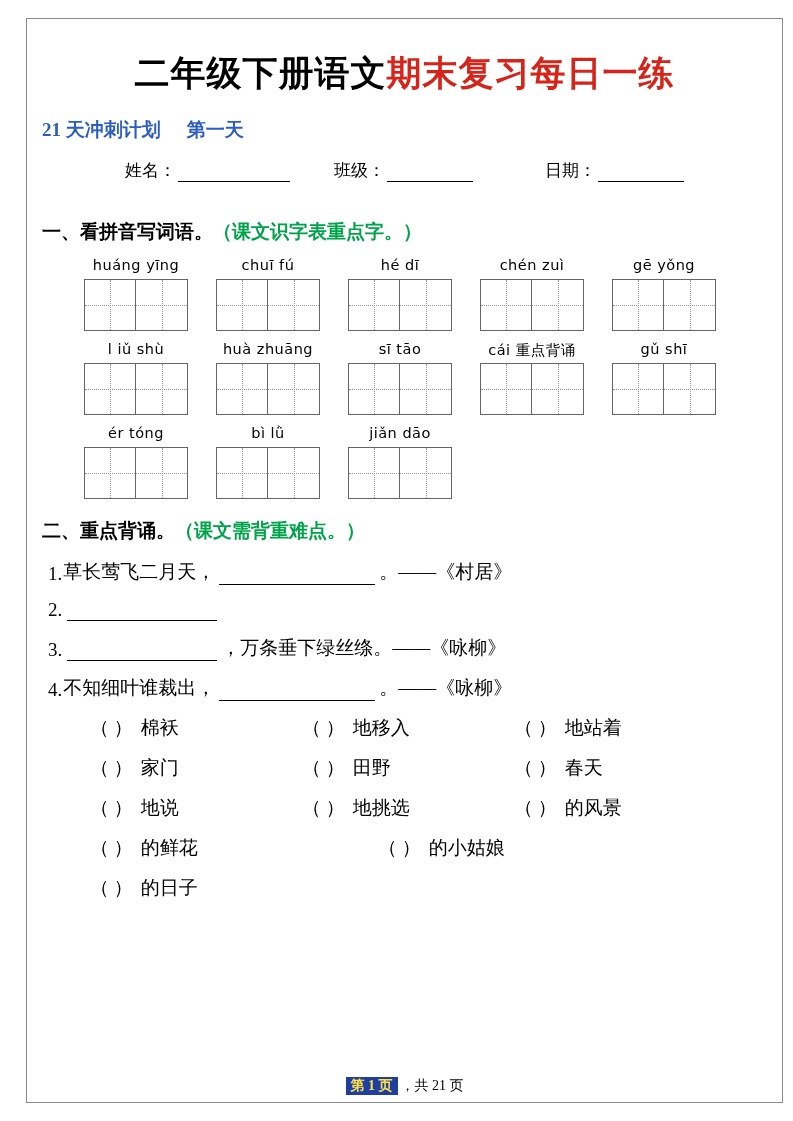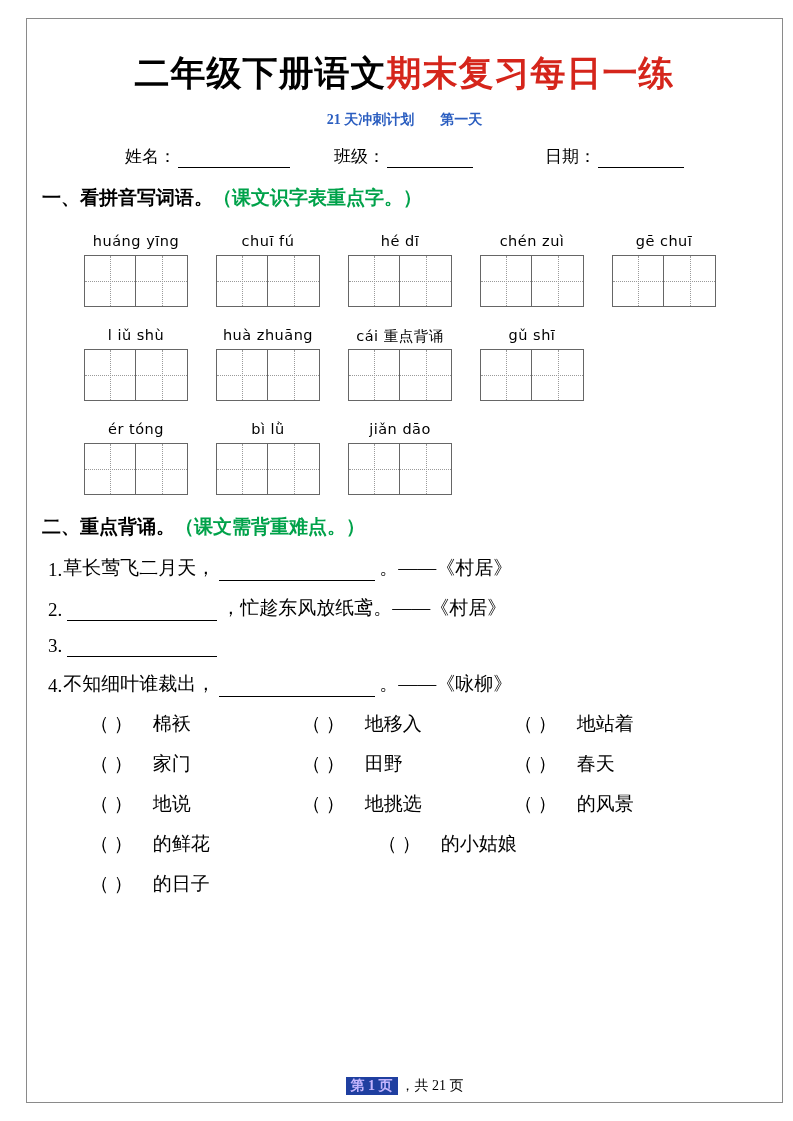"21 天冲刺计划 第一天" .subtitle { font-size: 14px -> 19px; margin-top: 14px -> 20px; text-align: center -> left }
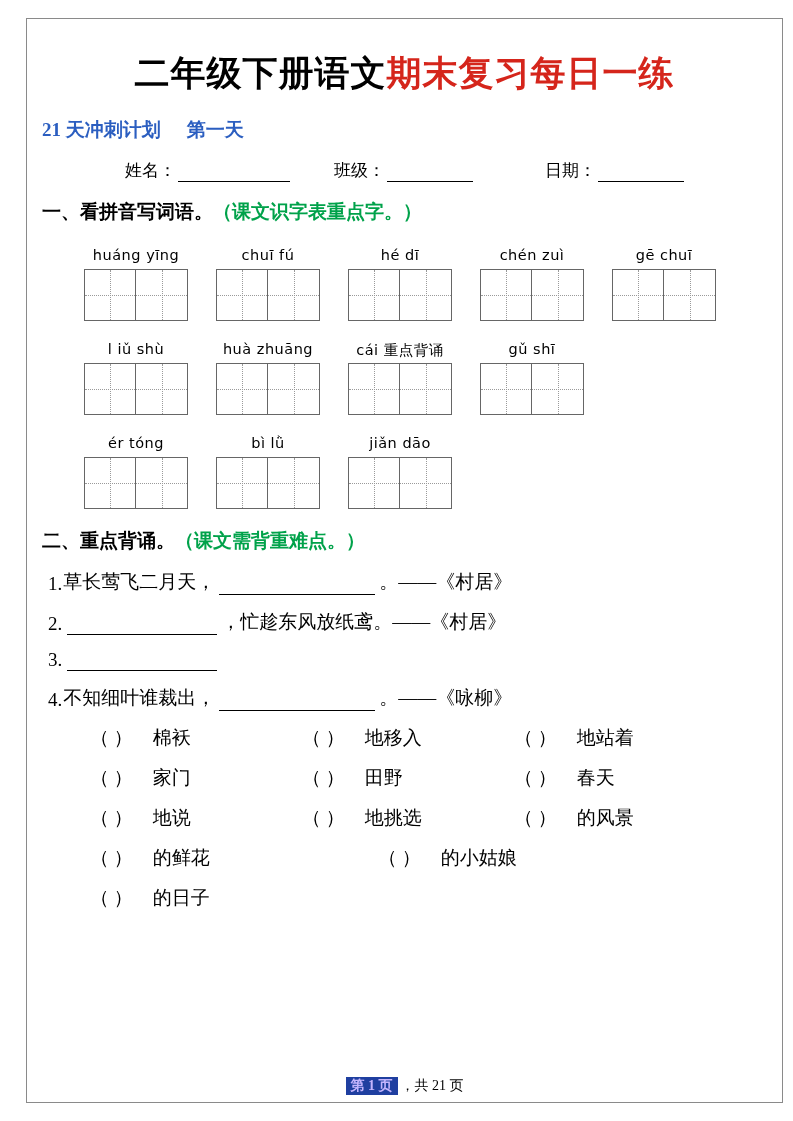"一、看拼音写词语。（课文识字表重点字。）" .section-h.s1 { margin-top: 16px -> 36px }
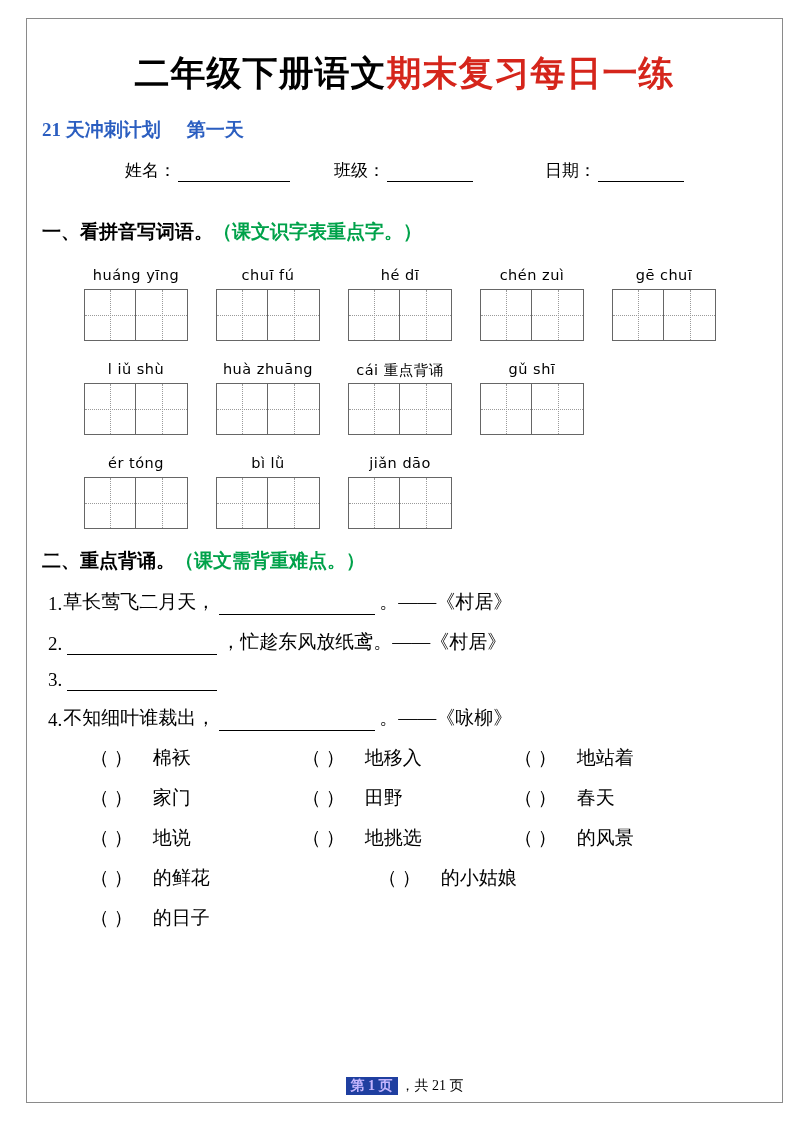"huáng yīng" .pin-row { margin-top: 20px -> 10px }
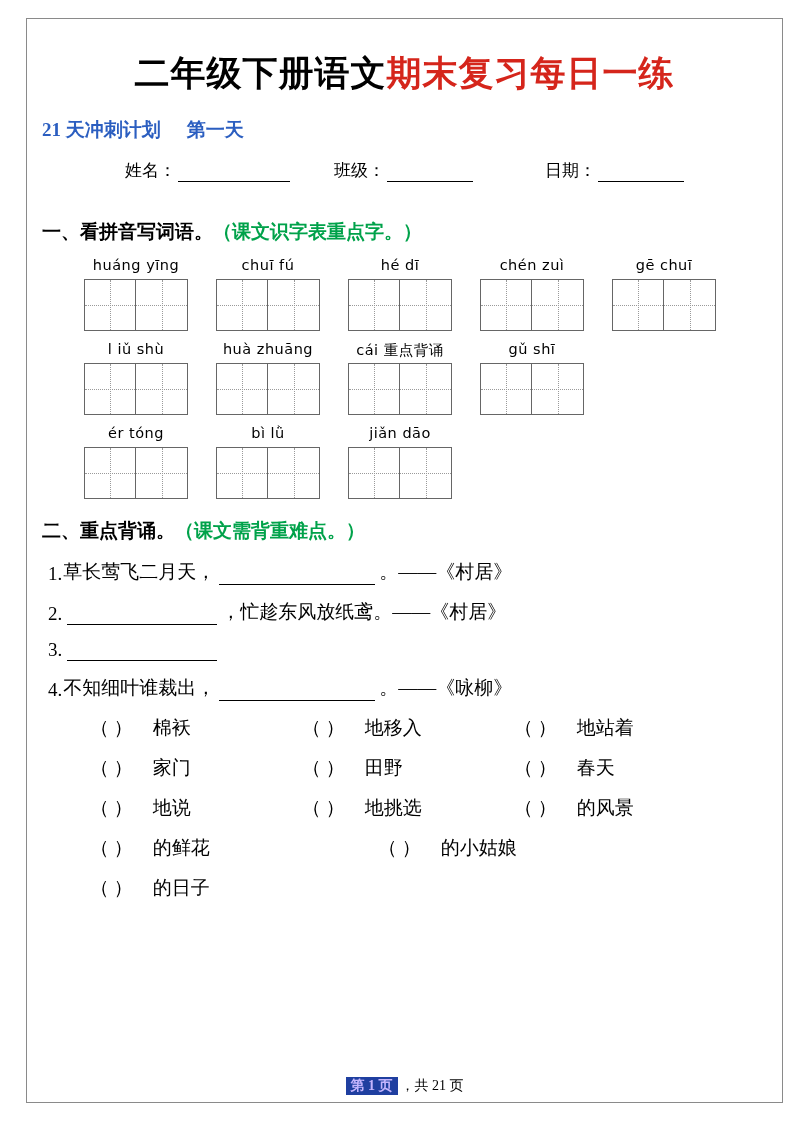"gē chuī" div.pin-text { text: chuī -> yǒng }
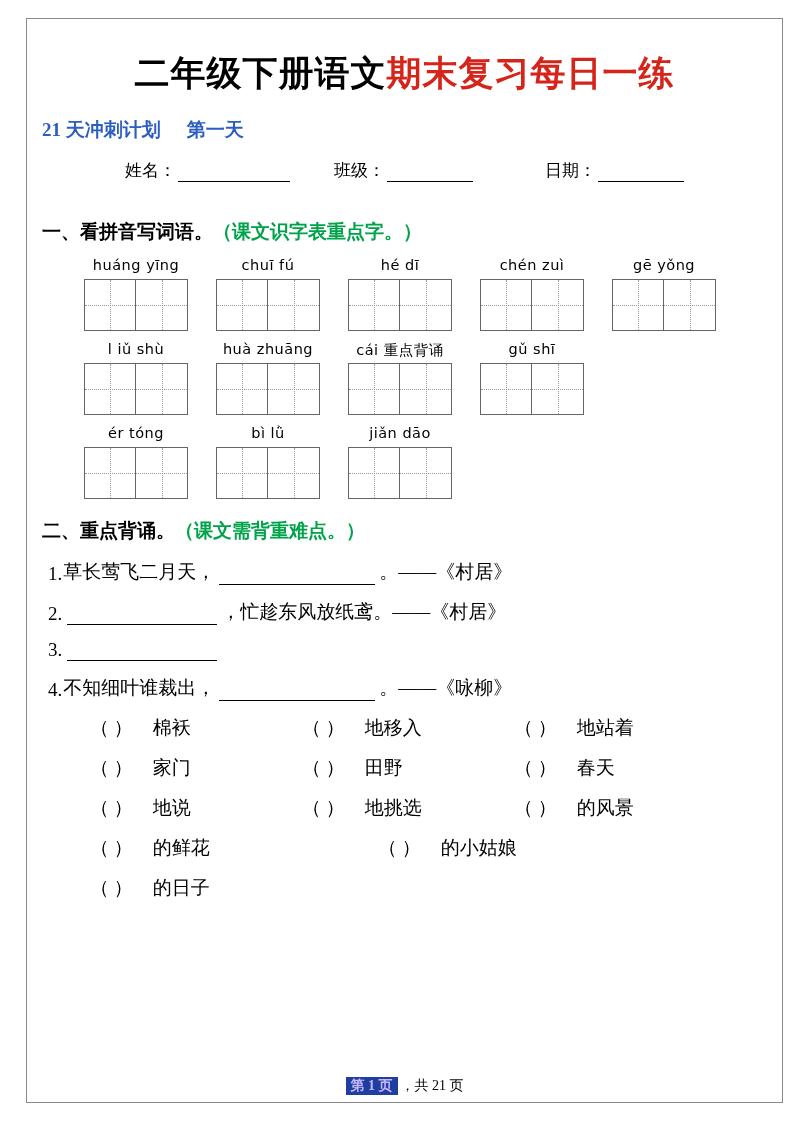"sī tāo" div.pin-cellgroup { html: none -> <div> <div>sī tāo</div> <div> <div></div> <div></div> </div> </div> }
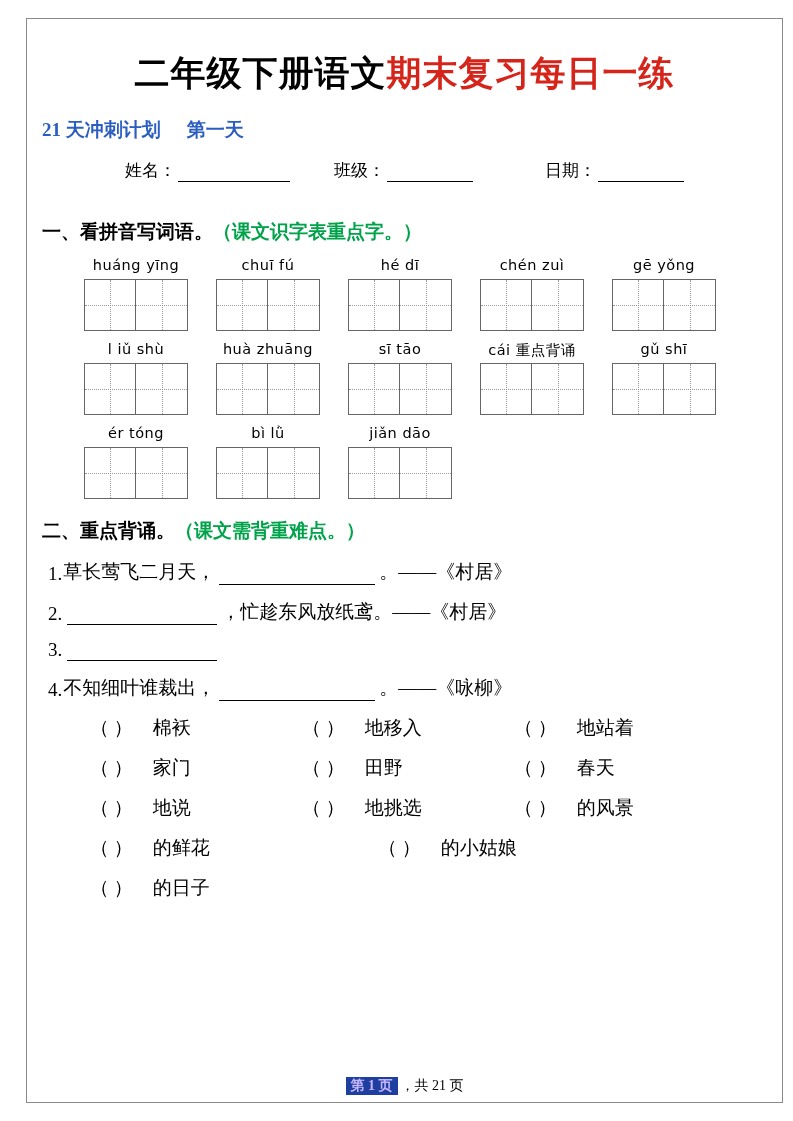"，忙趁东风放纸鸢。——《村居》" span { html: <span>，忙趁东风放纸鸢。——《村居》</span> -> none }
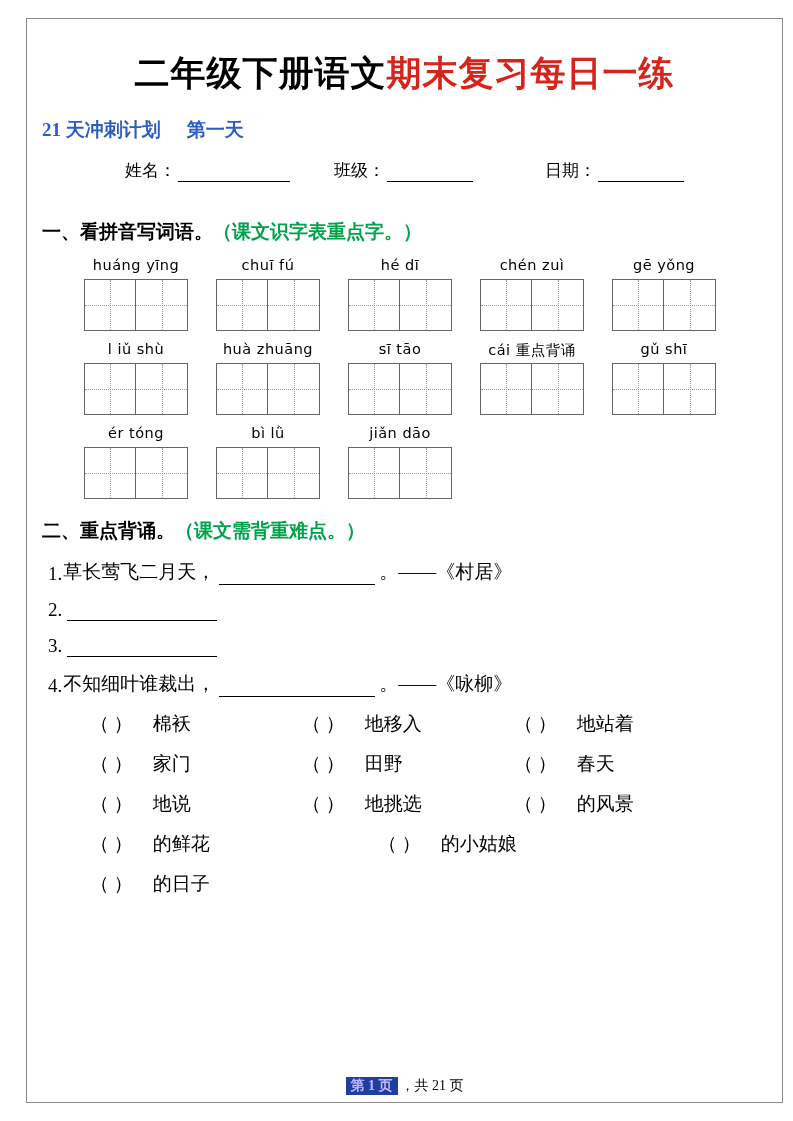"，万条垂下绿丝绦。——《咏柳》" span { html: none -> <span>，万条垂下绿丝绦。——《咏柳》</span> }
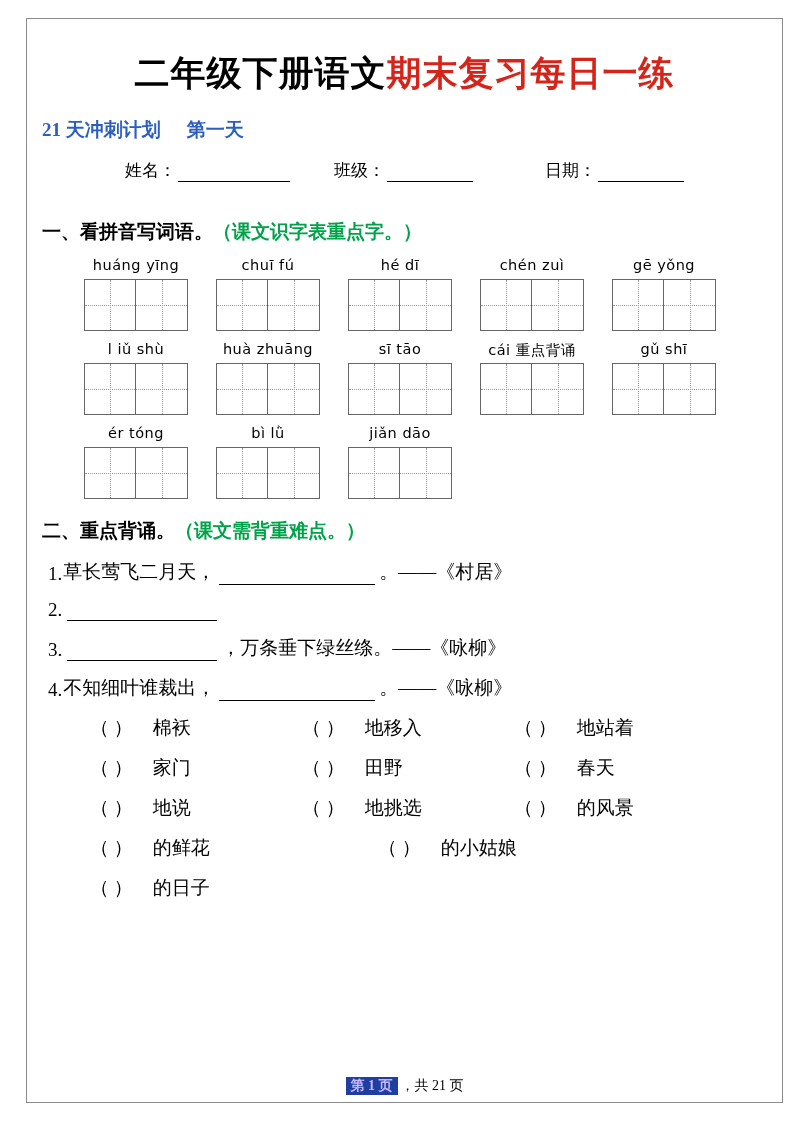"棉袄" .fill-word { margin-left: 20px -> 8px }
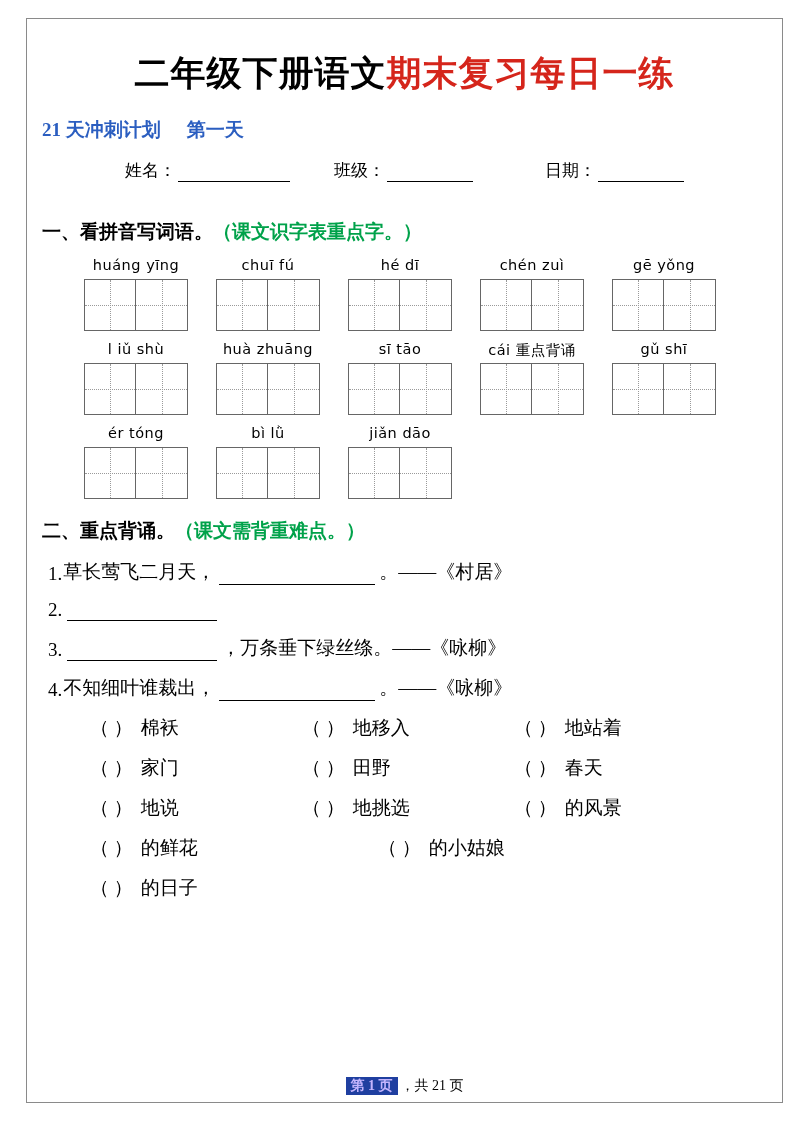"第 1 页" .footer .pagebox { color: #c4b5fd -> #fde047 }
